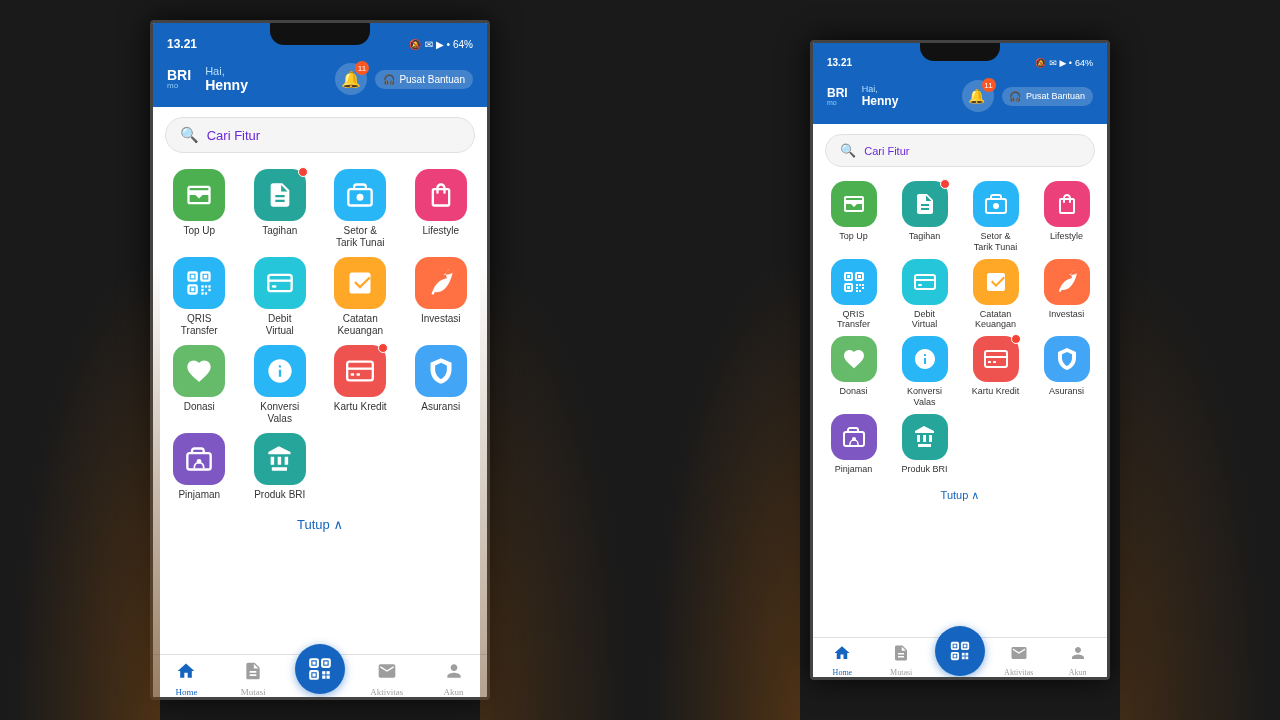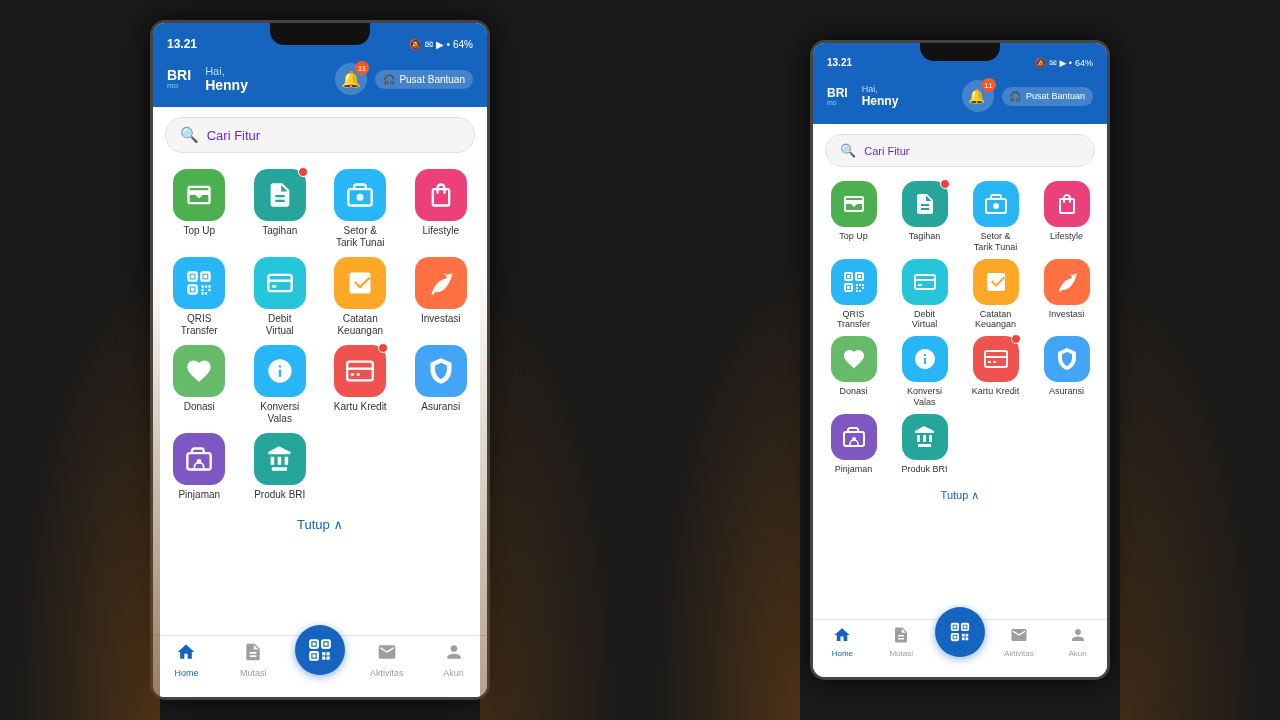"13.21" .phone { border-radius: 15px -> 4px }
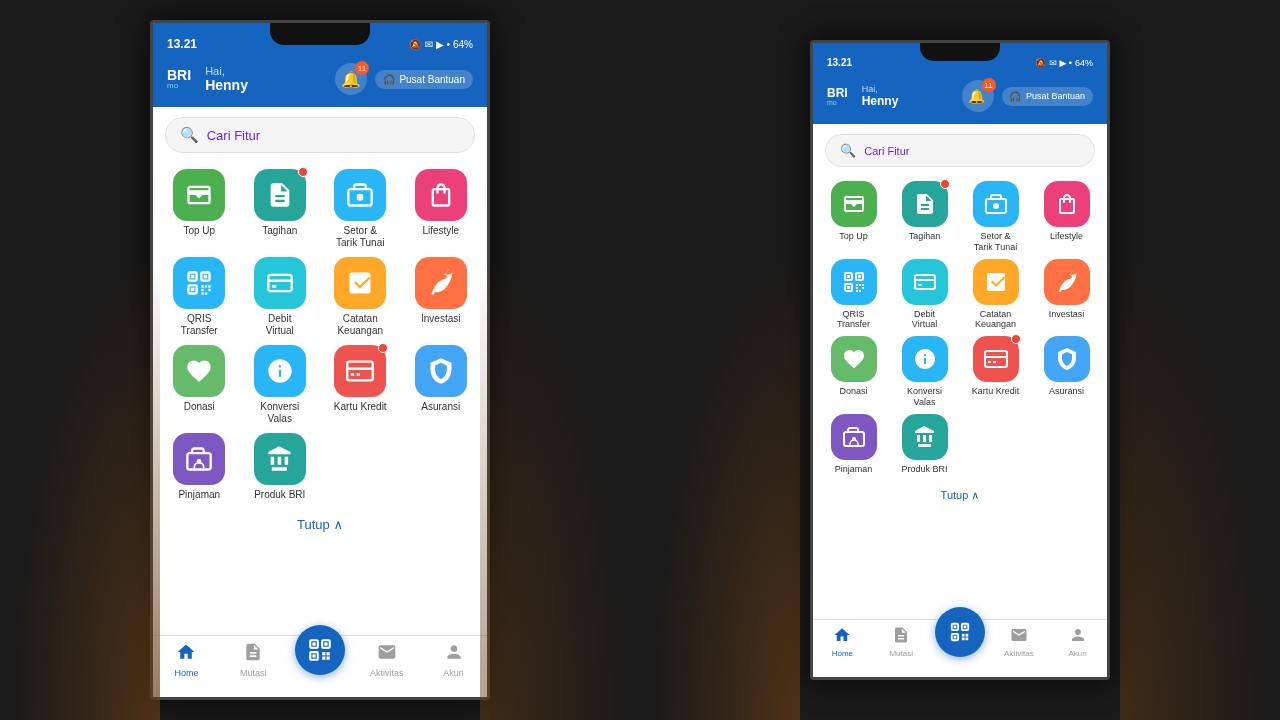"Home" .bottom-nav { font-family: none -> Liberation Serif, serif; padding: 6px 0 19px -> 6px 0 0 }
